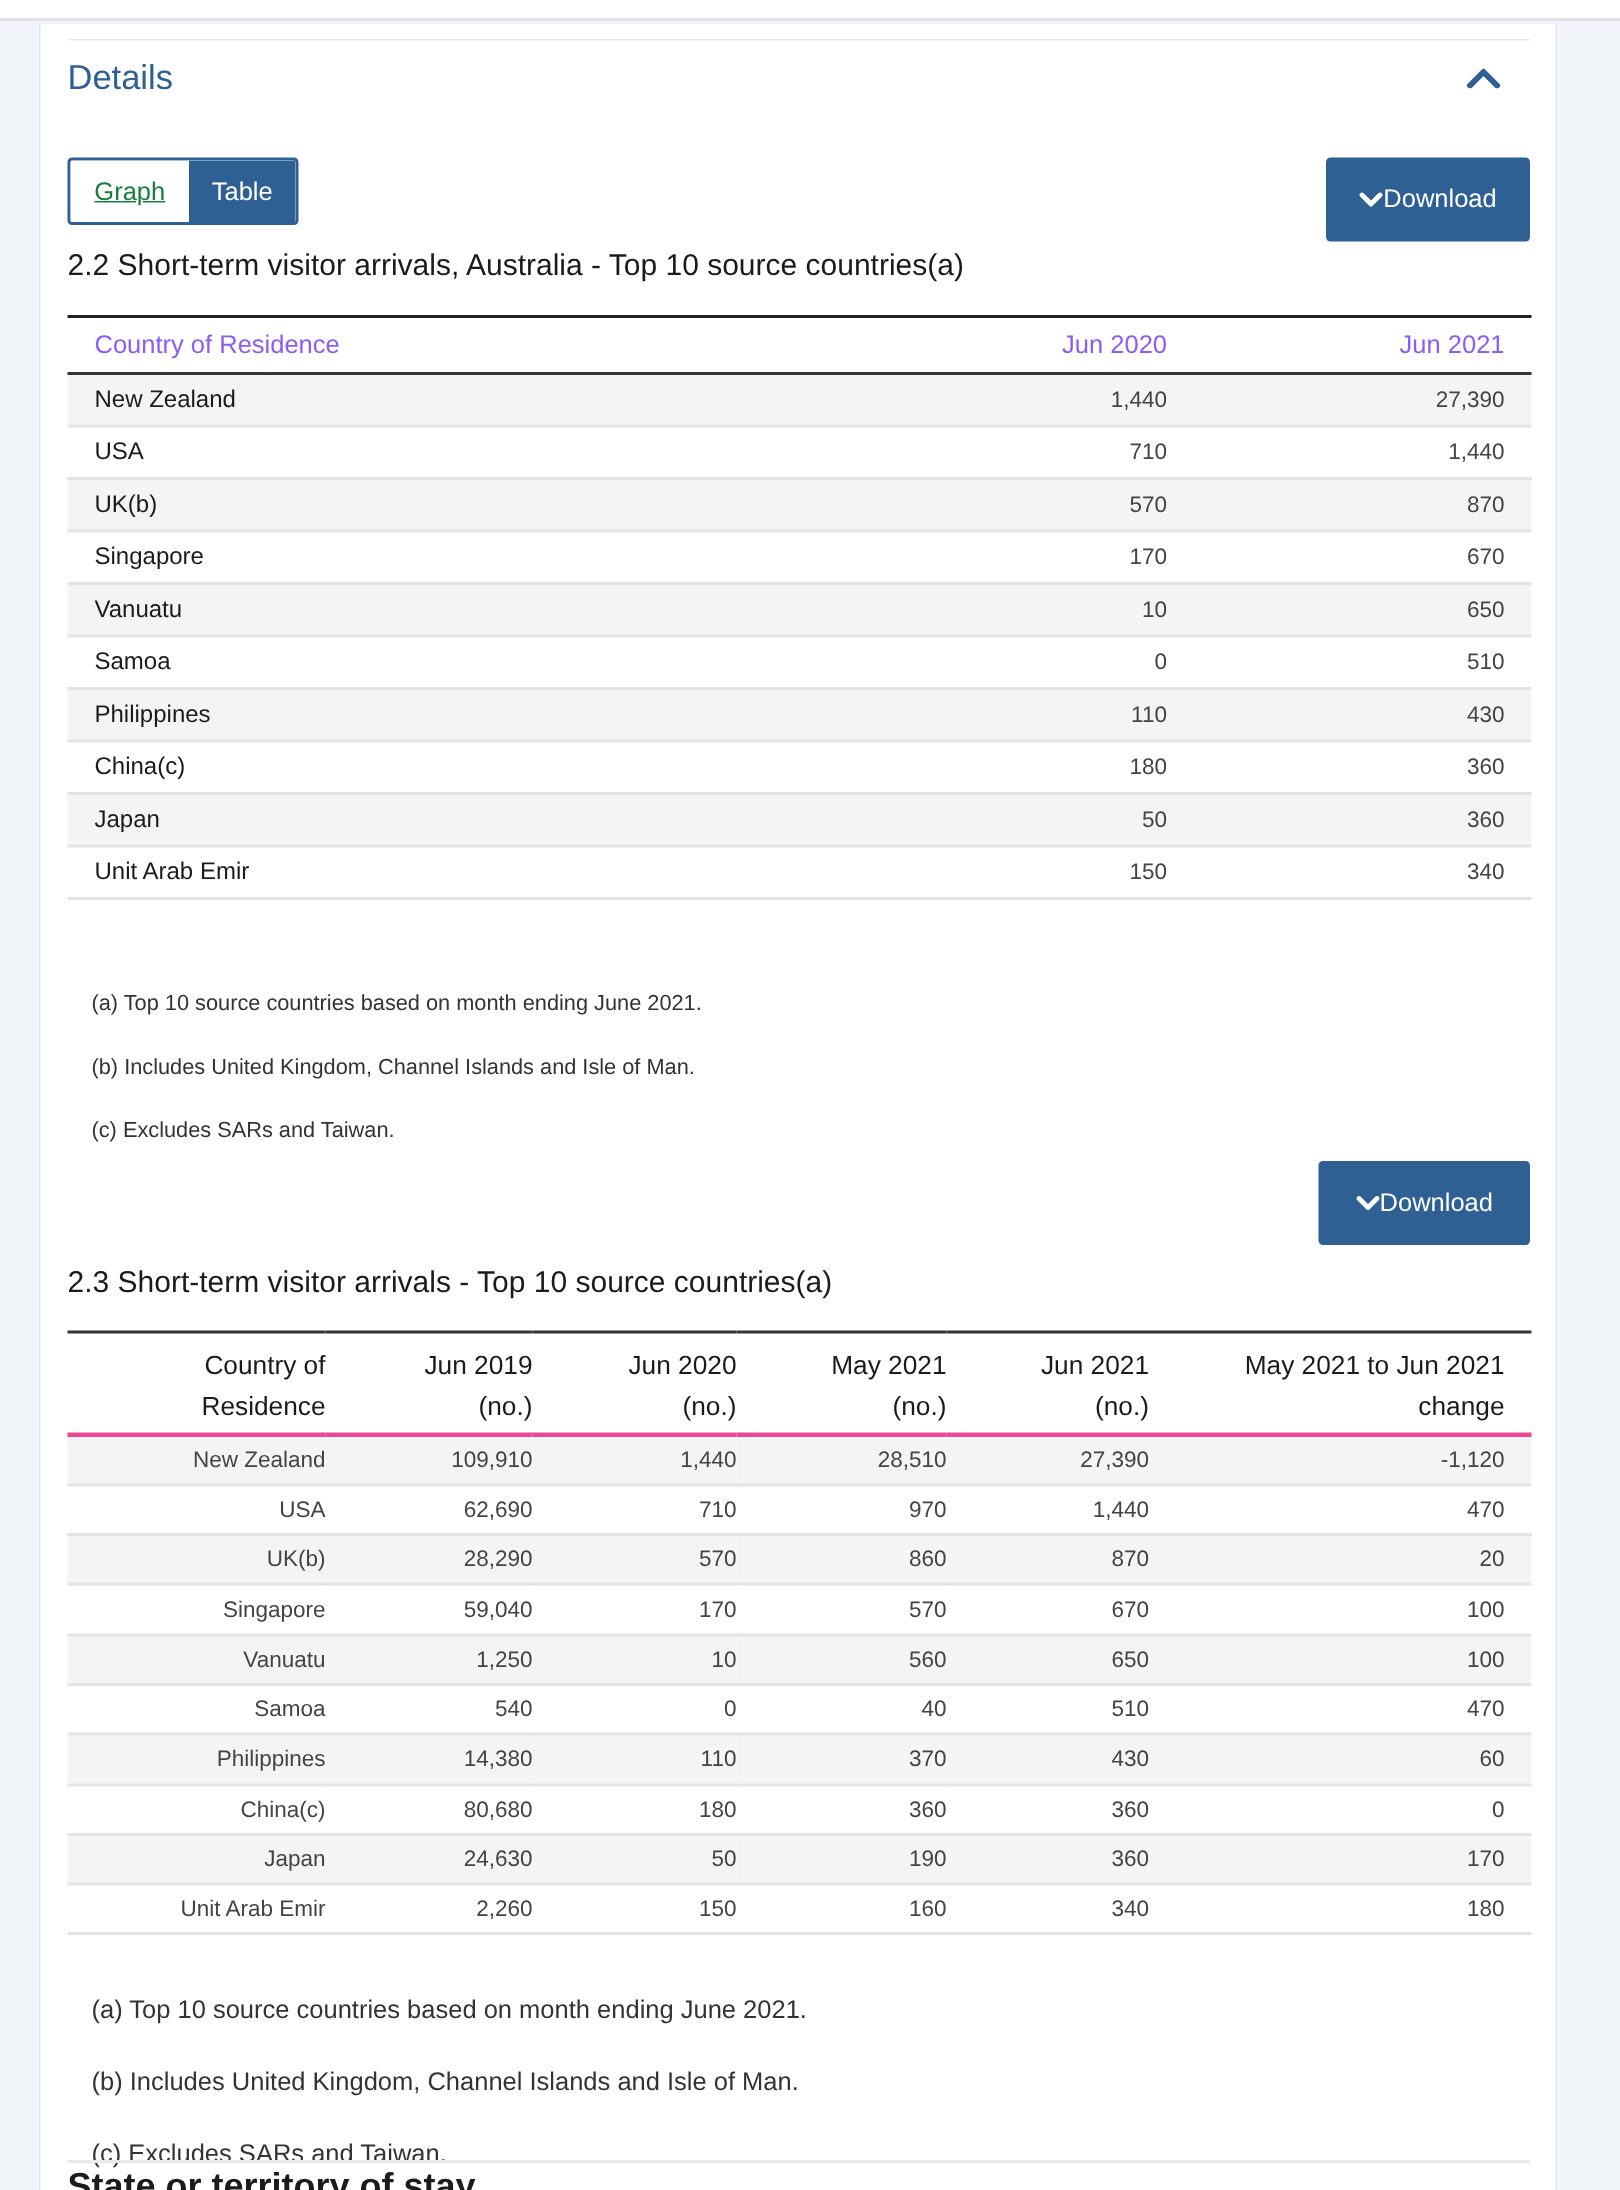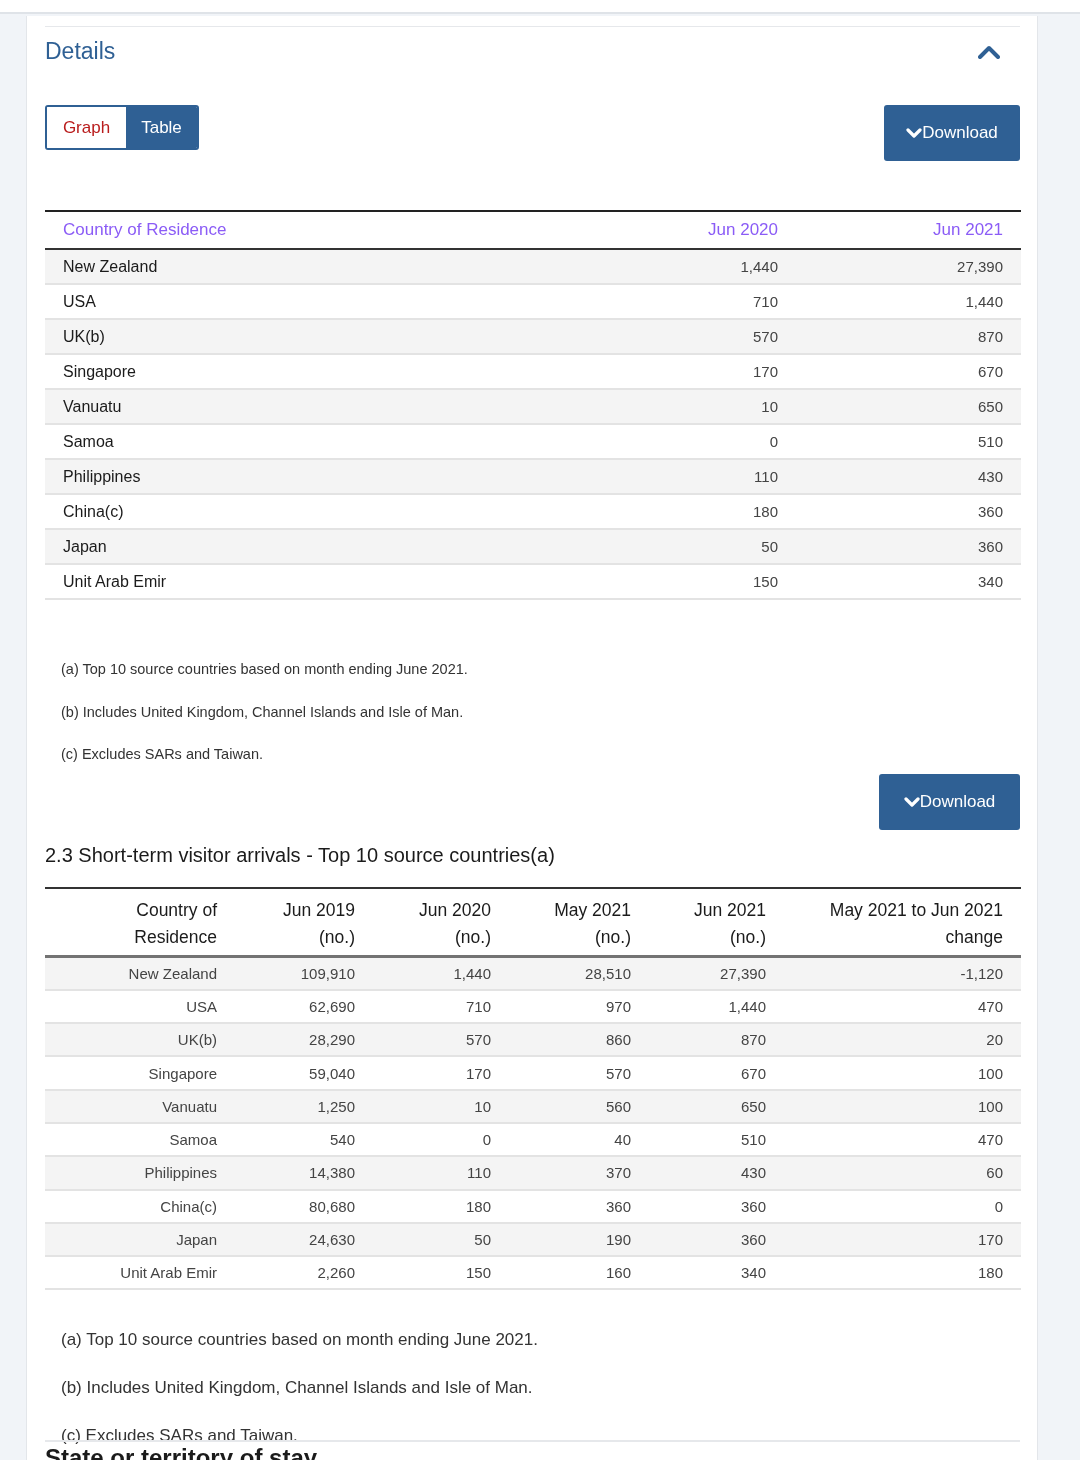"Graph" .toggle .opt.off { color: #b91c1c -> #15803d; text-decoration: none -> underline }
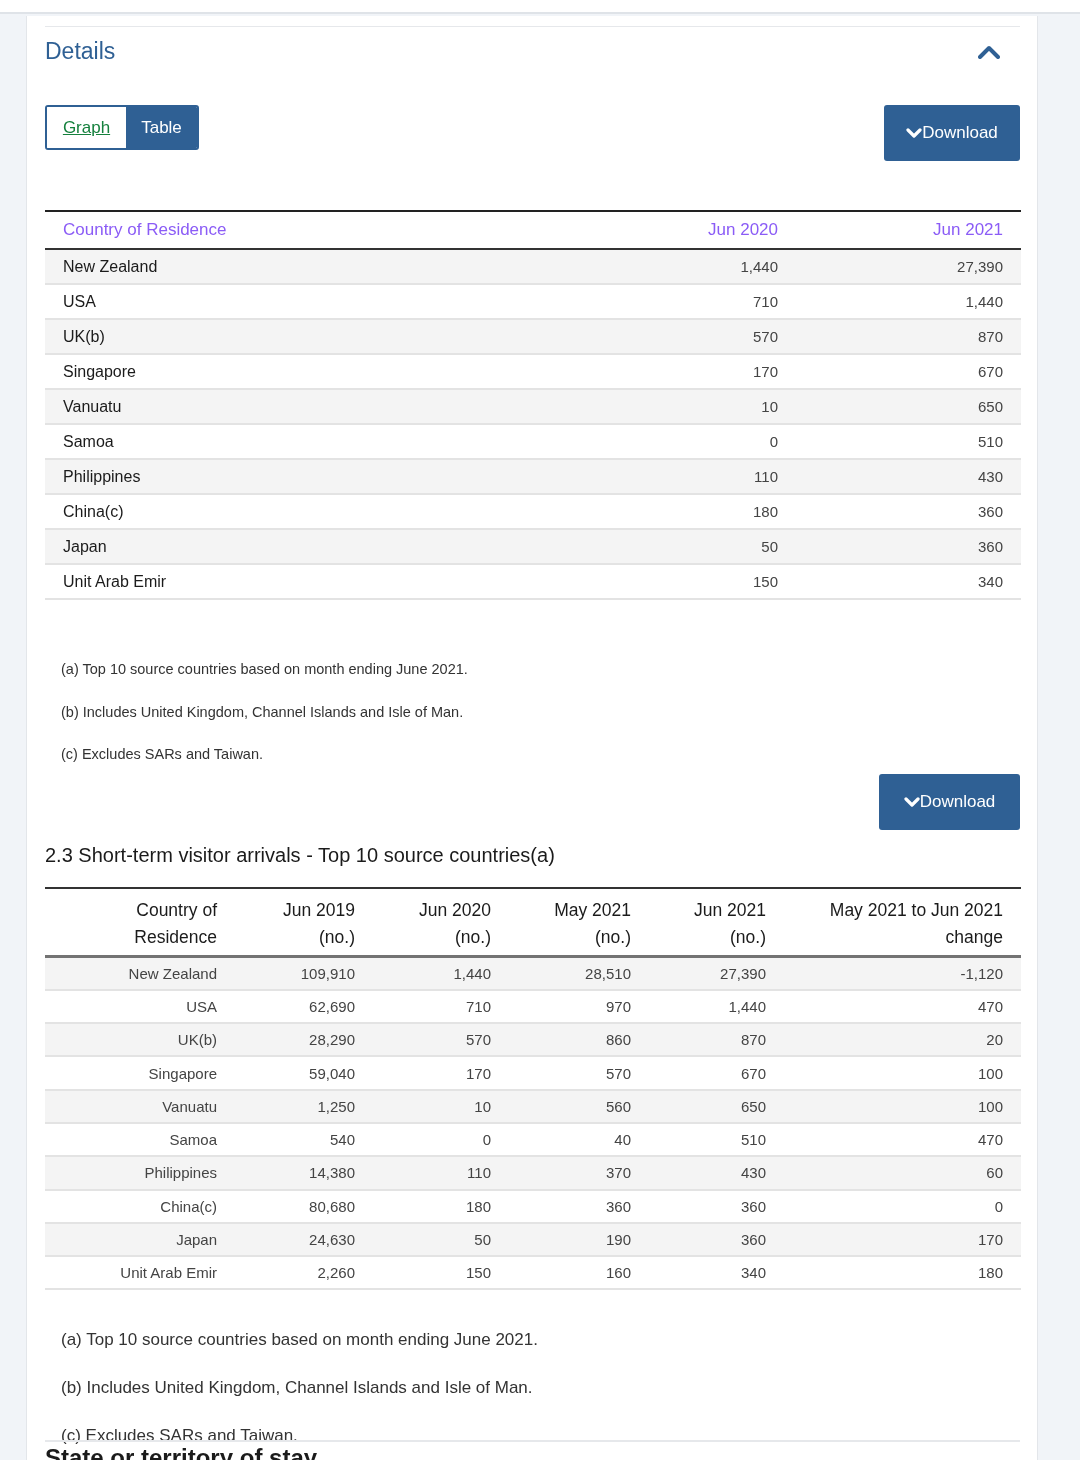"2.2 Short-term visitor arrivals," div.tbl-title { html: none -> <div>2.2 Short-term visitor arrivals, Australia - Top 10 source countries(a)</div> }
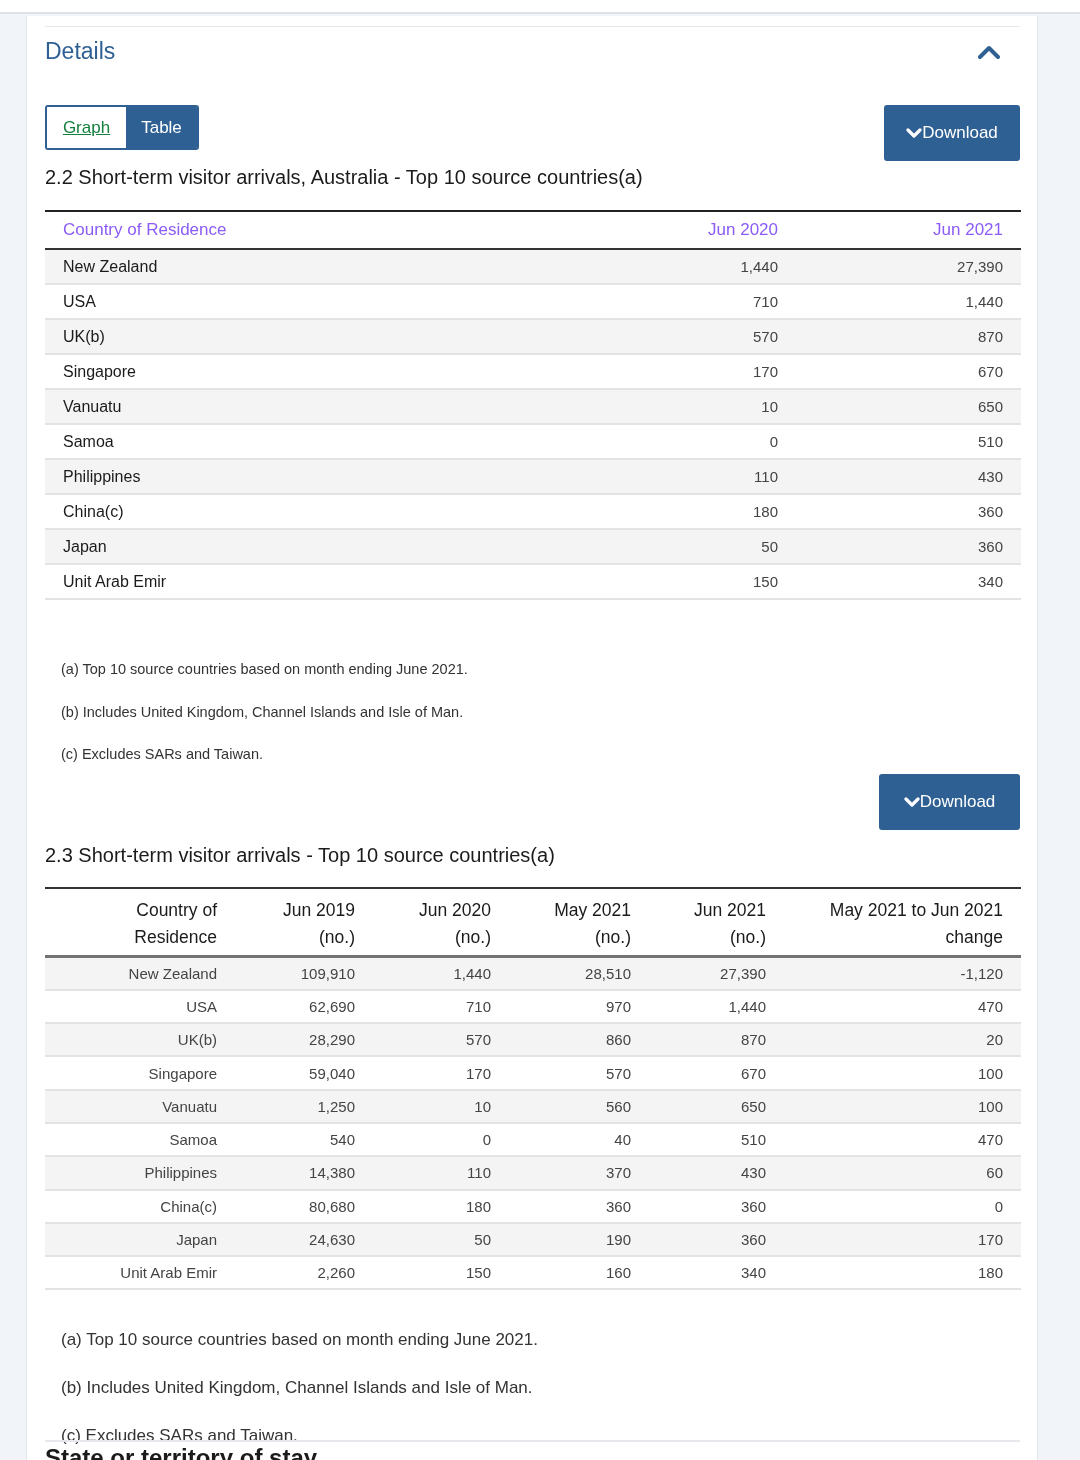"Country of" .t2 th { border-bottom: 3px solid #737373 -> 3px solid #ec4899 }
